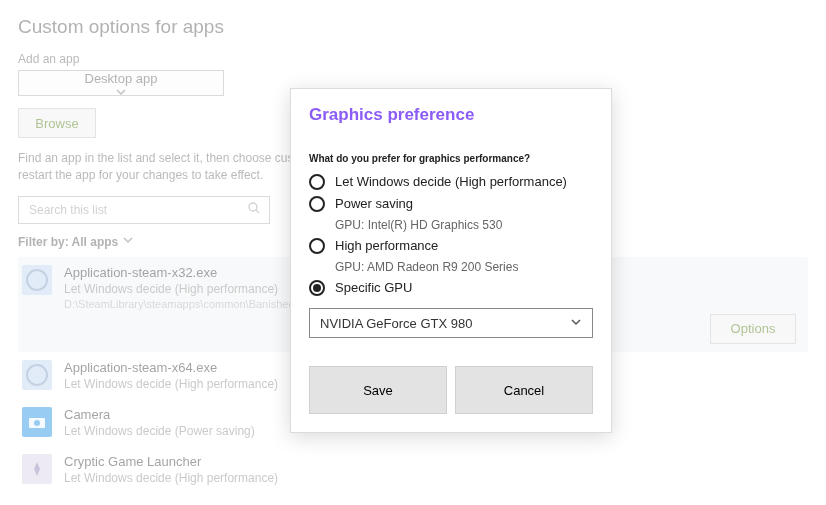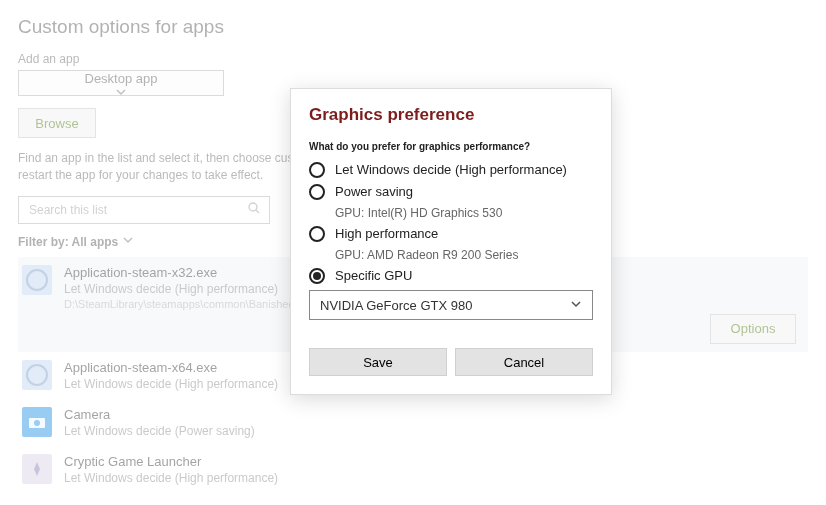"Graphics preference" .dlg-title { color: #7f1d1d -> #8b5cf6; margin-bottom: 16px -> 28px }
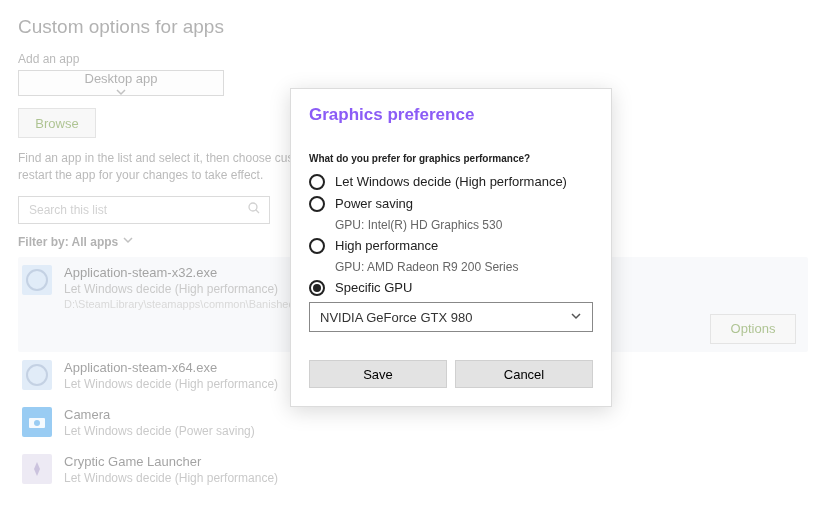"NVIDIA GeForce GTX 980" .gpu-select { margin-top: 6px -> 12px }
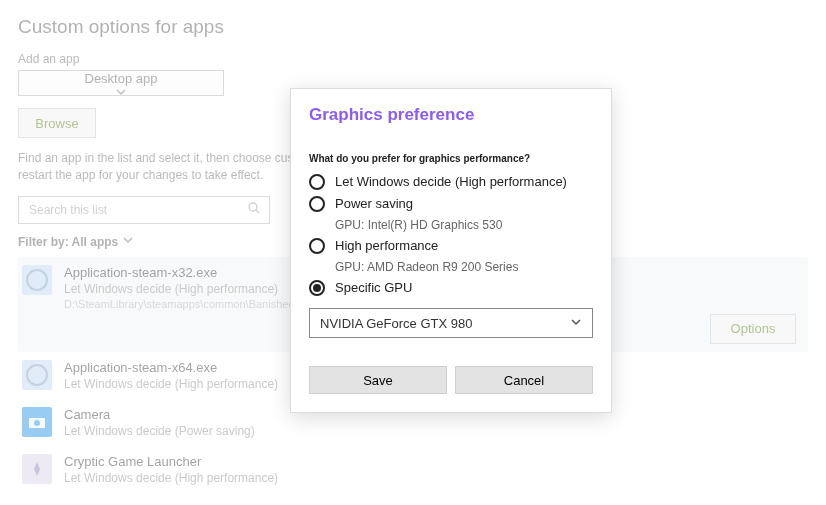"Save" .dlg-btn { height: 28px -> 48px }
